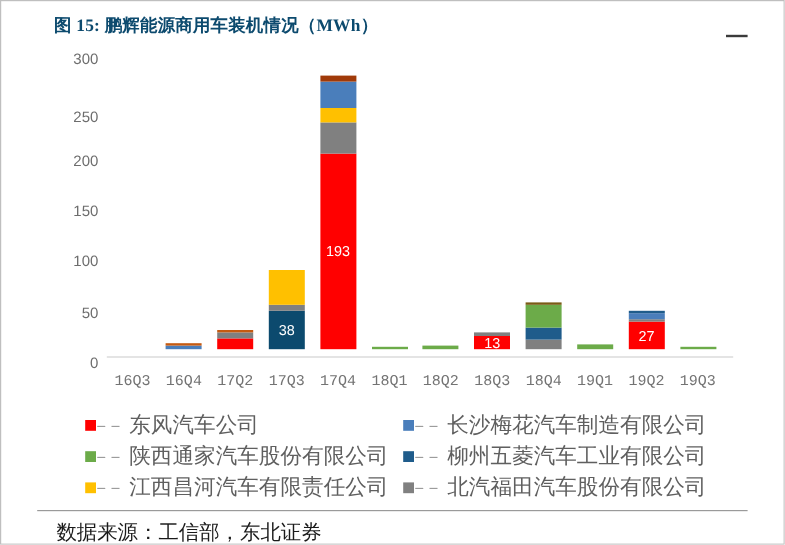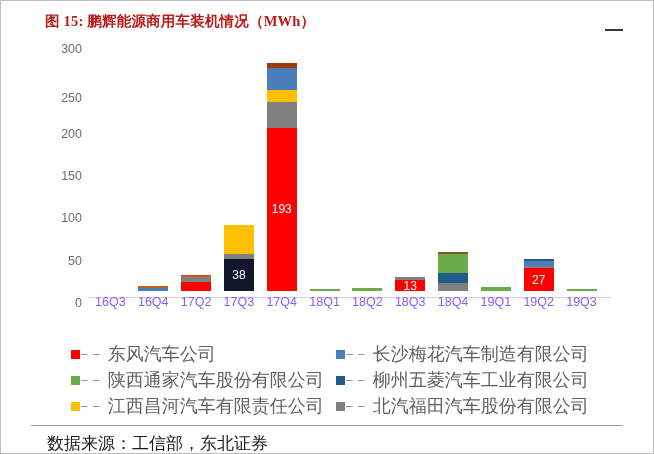"图 15: 鹏辉能源商用车装机情况（MWh）" .title-text { color: #b91c1c -> #0c4a6e }
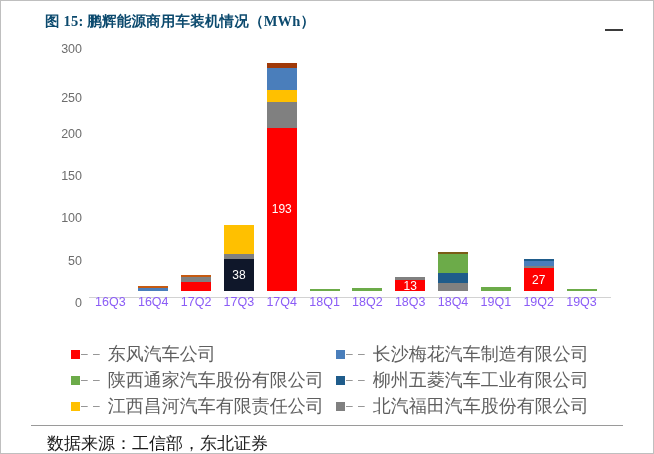"38" div.seg { background: #0f172a -> #0c4a6e }
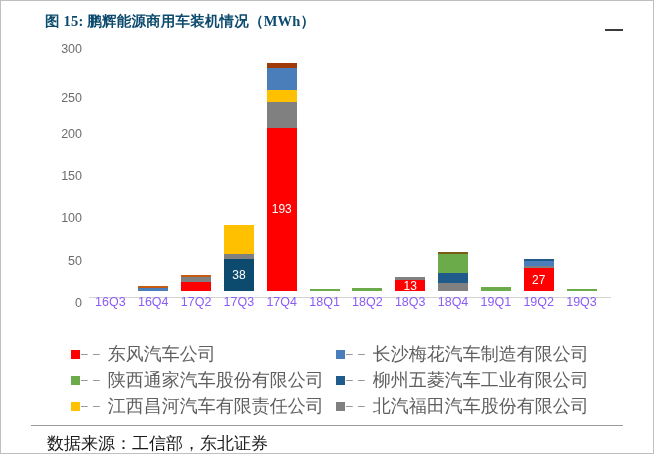"16Q3" .xtick { color: #8b5cf6 -> #737373; font-family: Liberation Sans, sans-serif -> Liberation Mono, monospace; margin-top: 4px -> 20px }
